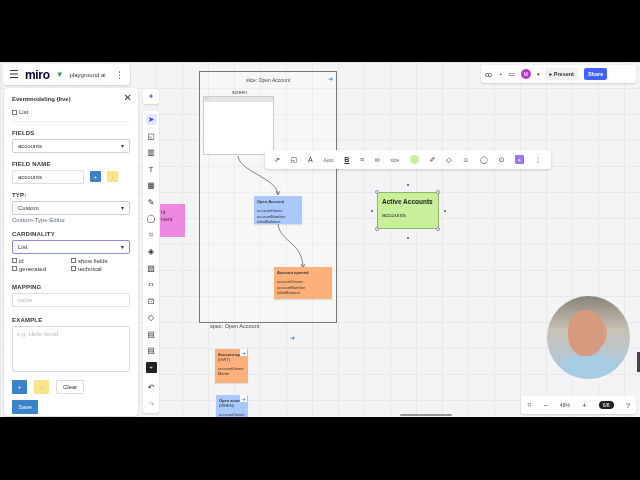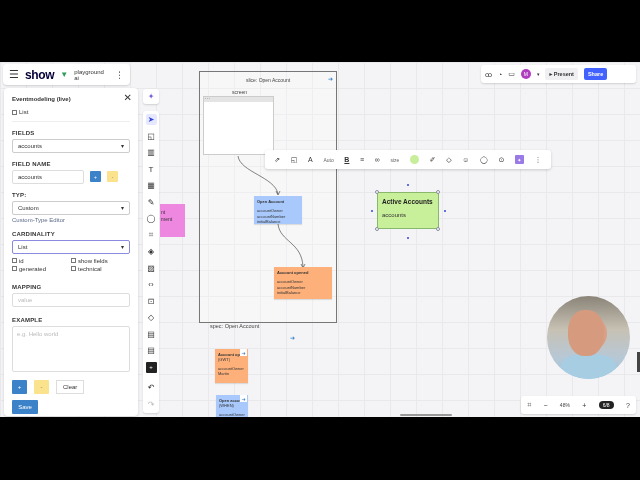"show" span.logo { text: show -> miro }
